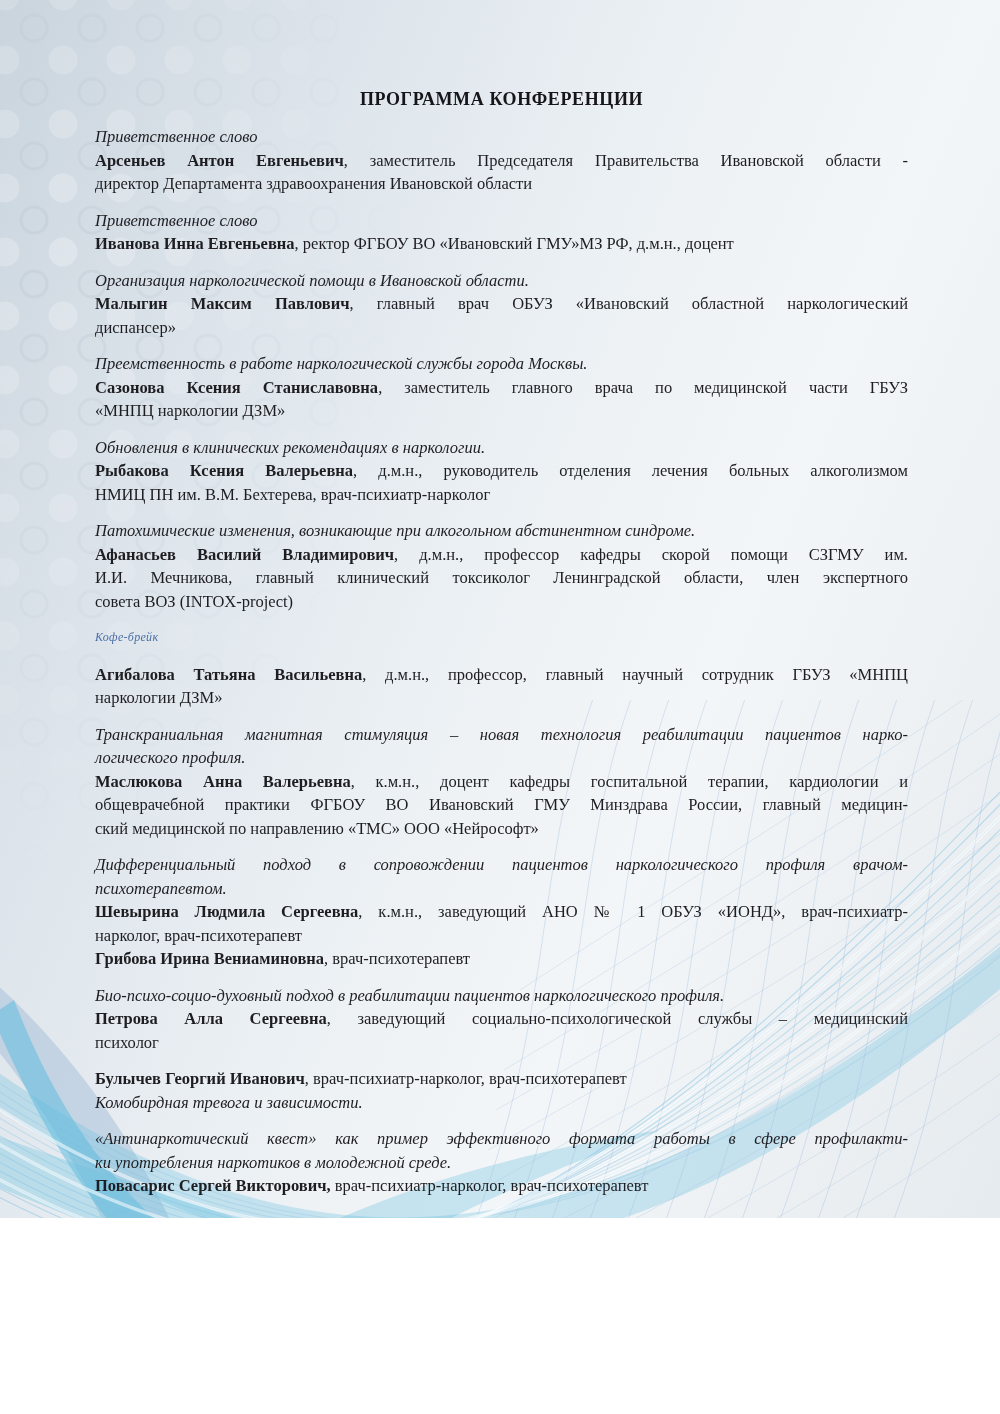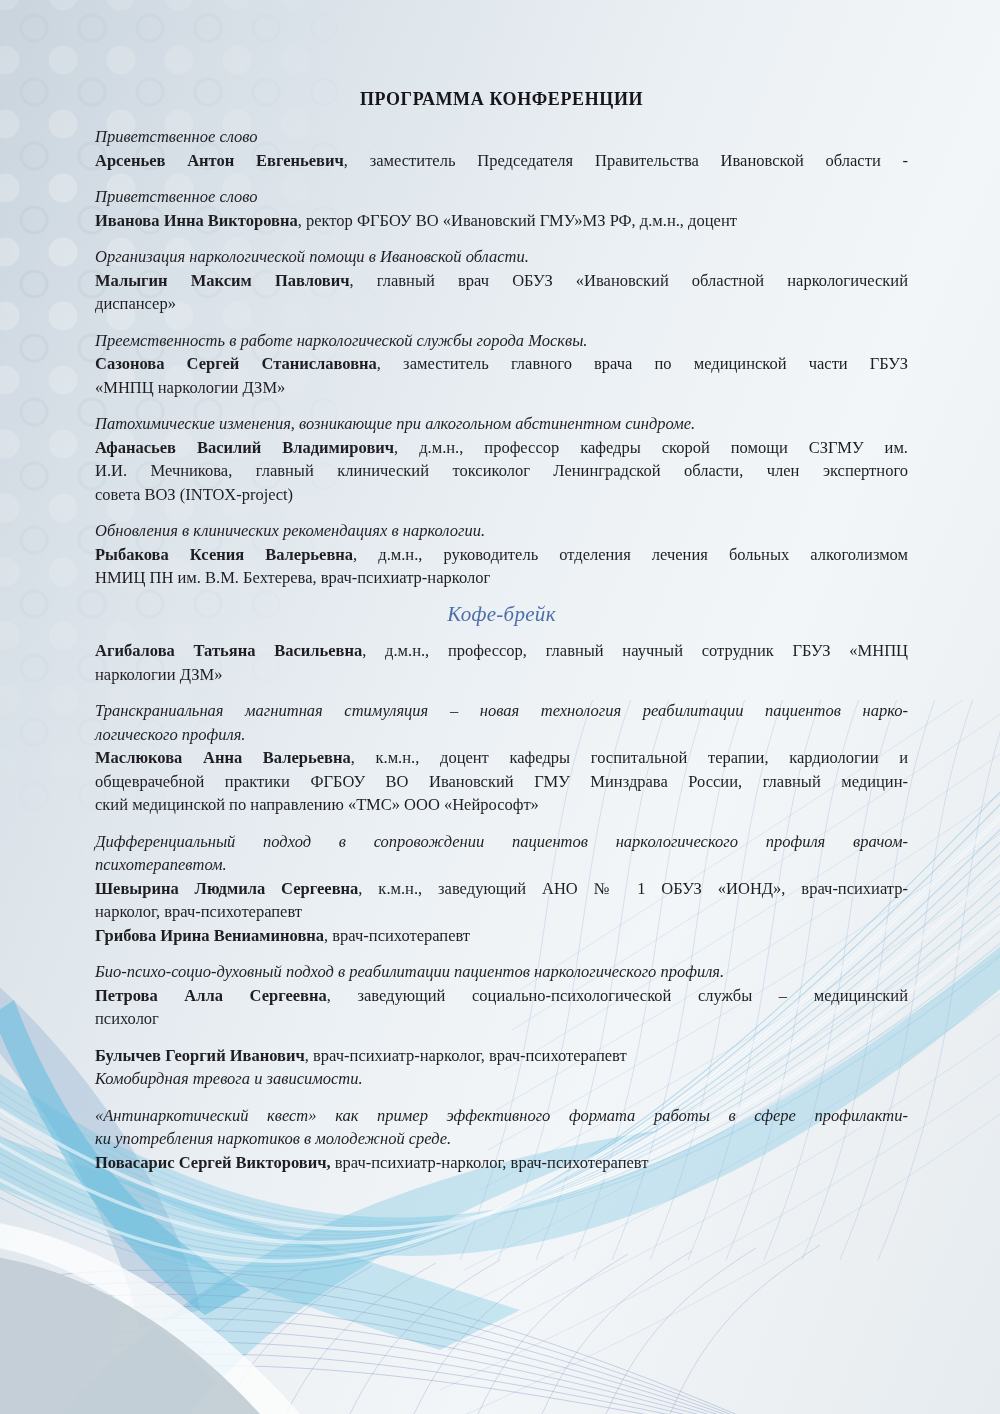"ПРОГРАММА КОНФЕРЕНЦИИ" .page { height: 1414px -> 1218px }
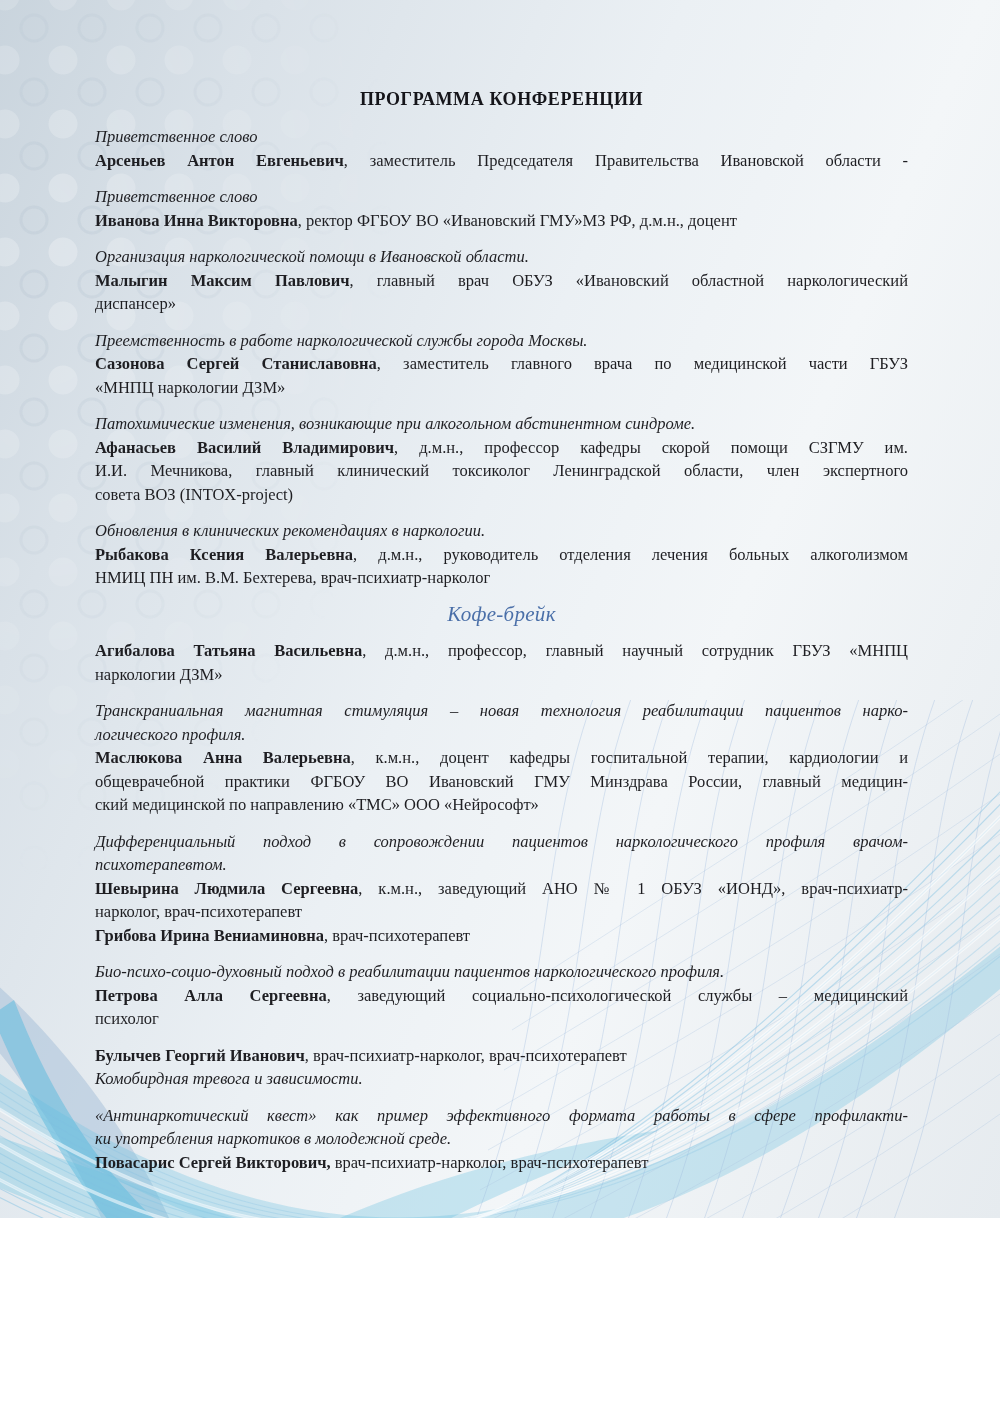"директор Департамента здравоохранения" div.line { html: none -> <div>директор Департамента здравоохранения Ивановской области</div> }
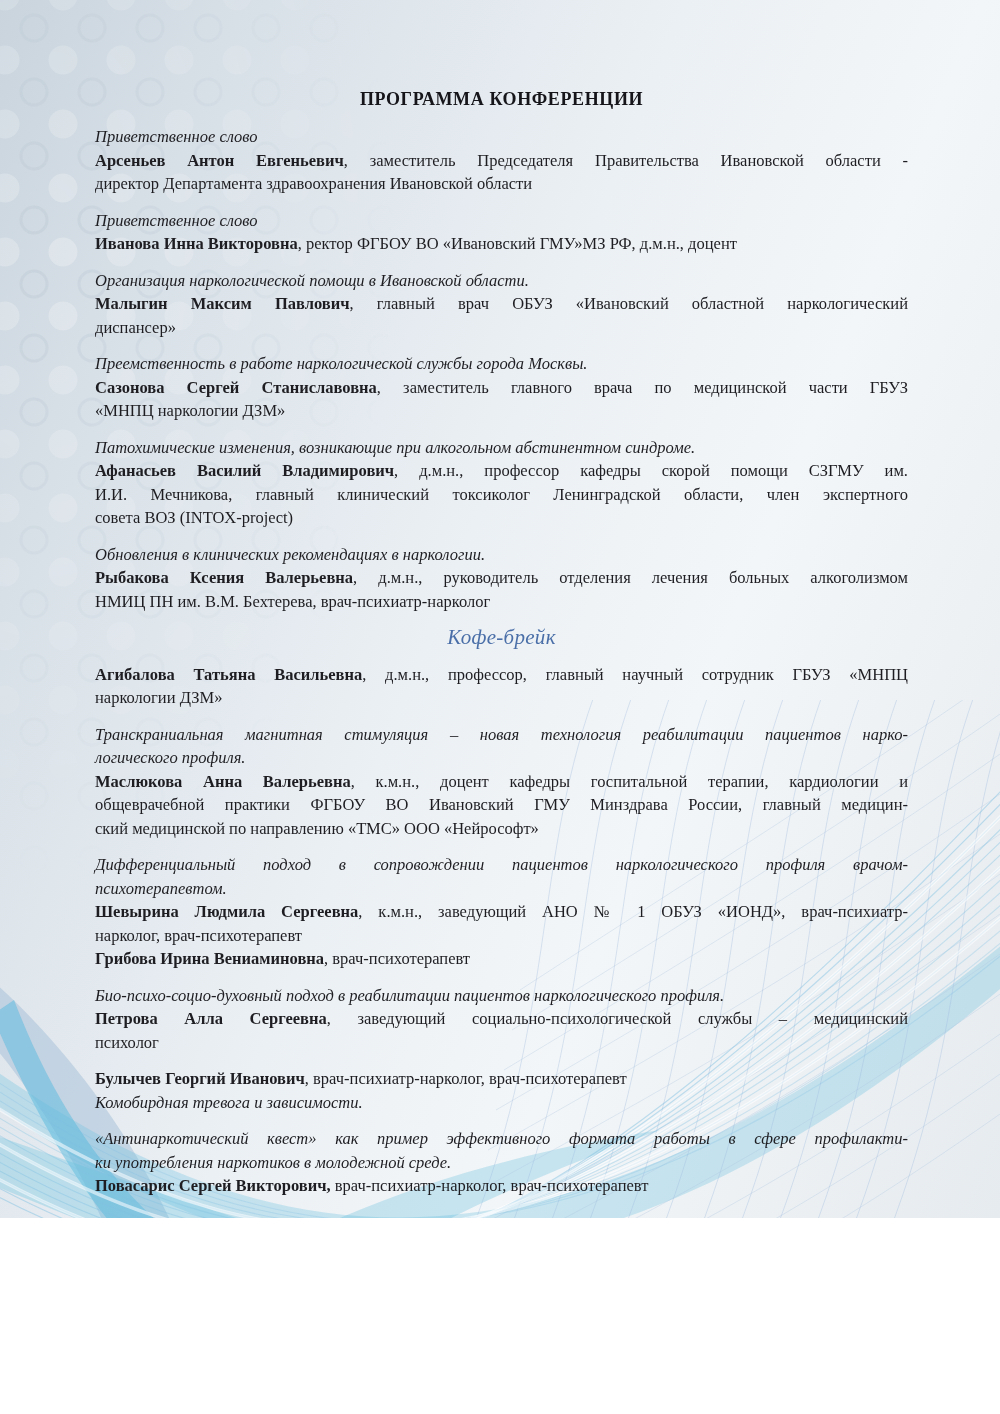"Иванова Инна Викторовна" b.speaker-name { text: Викторовна -> Евгеньевна }
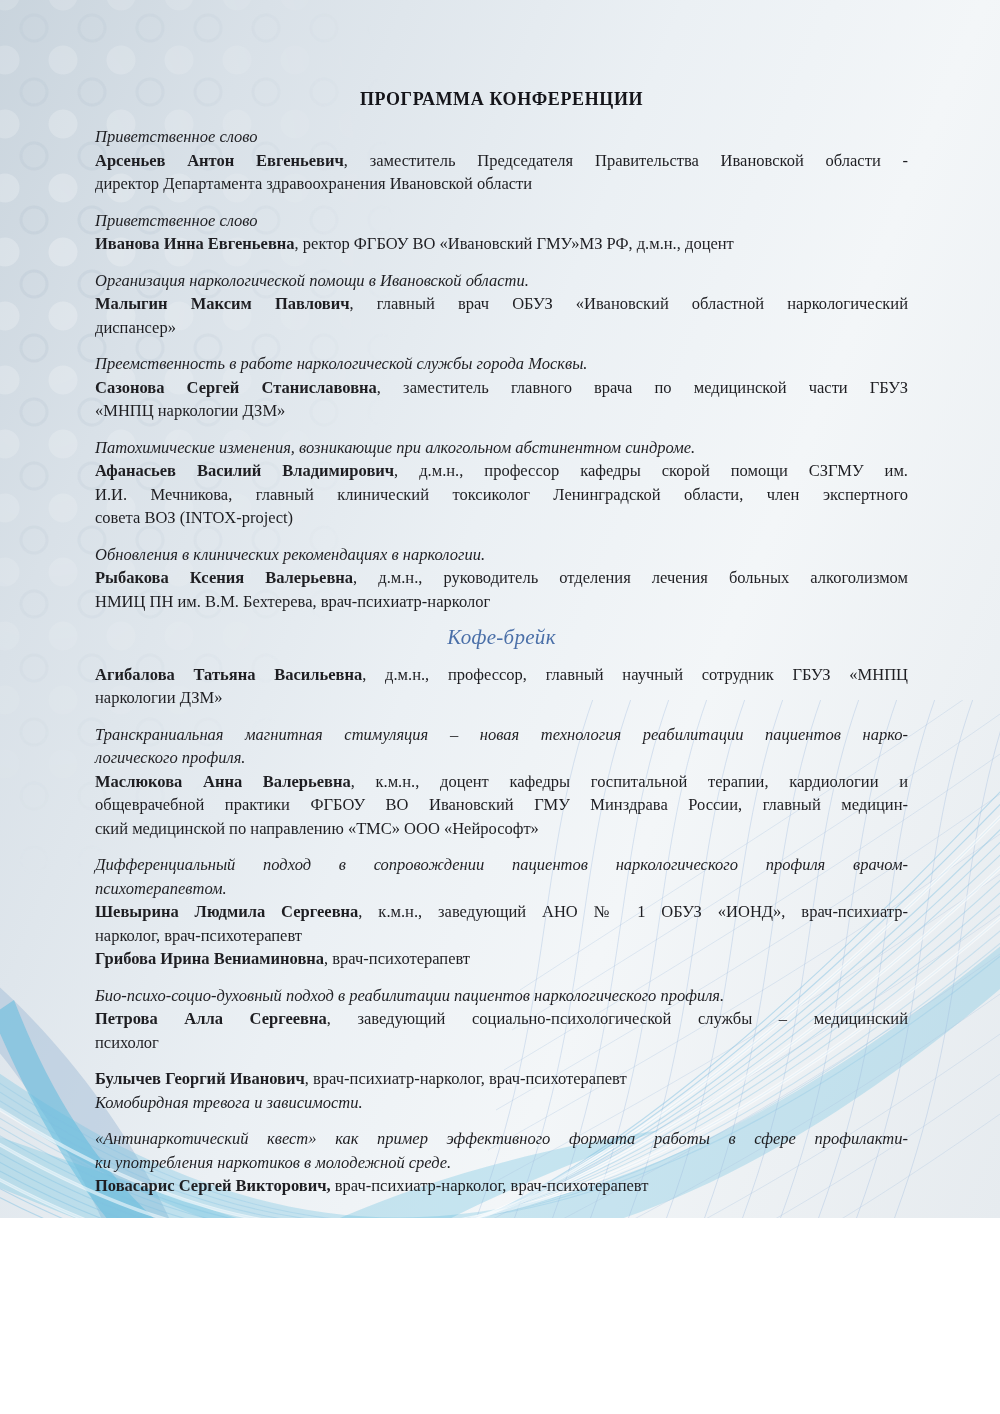"Сазонова Сергей Станиславовна" b.speaker-name { text: Сергей -> Ксения }
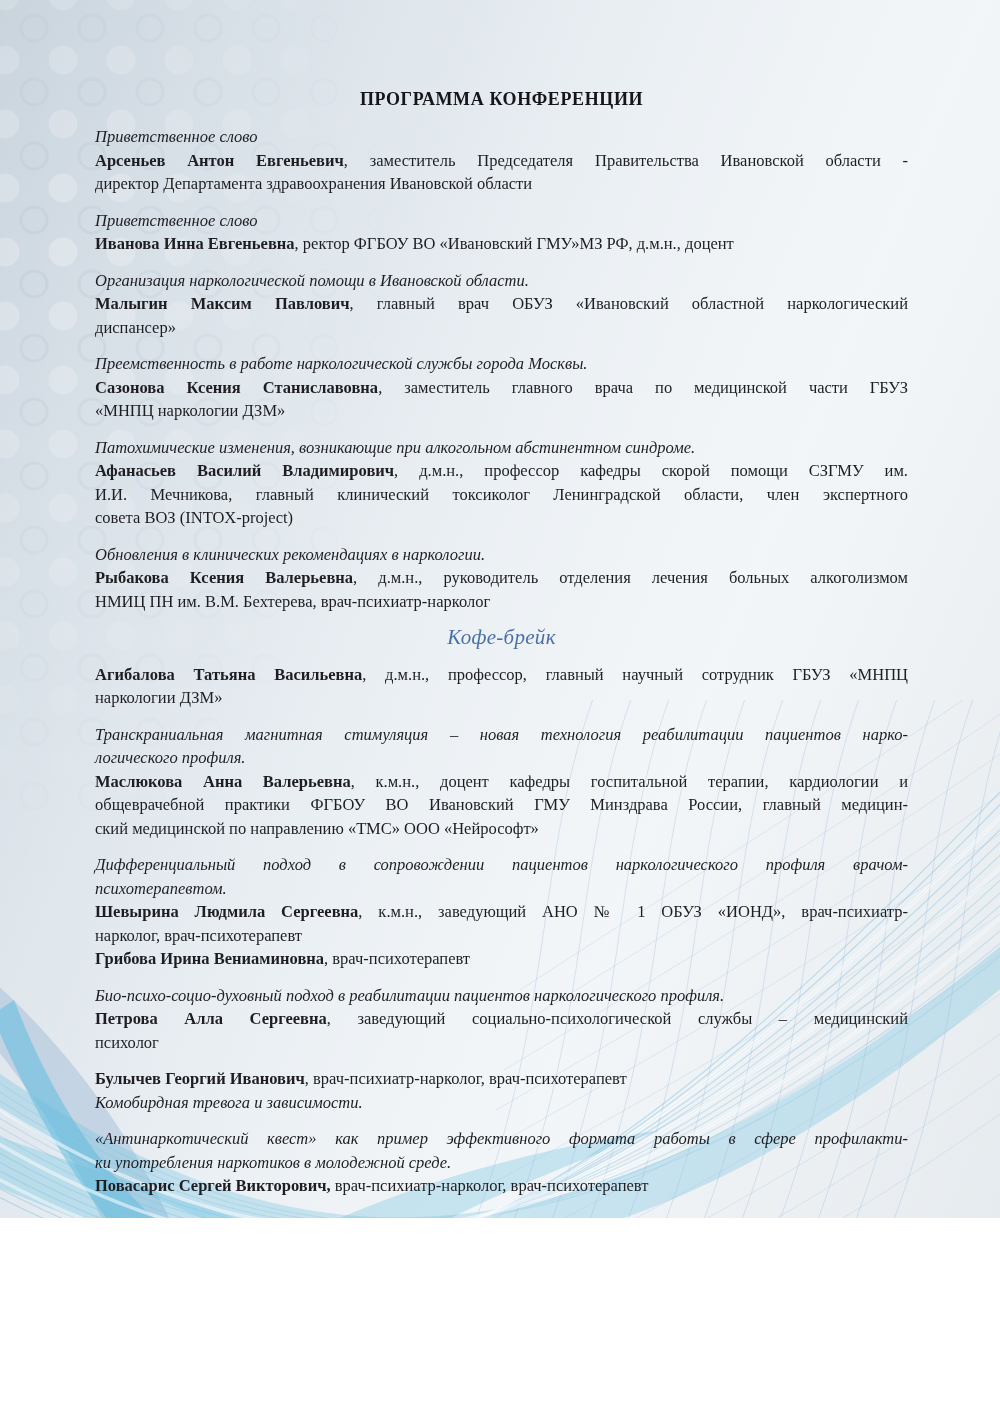"Патохимические изменения, возникающие" section.section { order: before "Обновления в клинических рекомендациях в" -> after "Обновления в клинических рекомендациях в" }
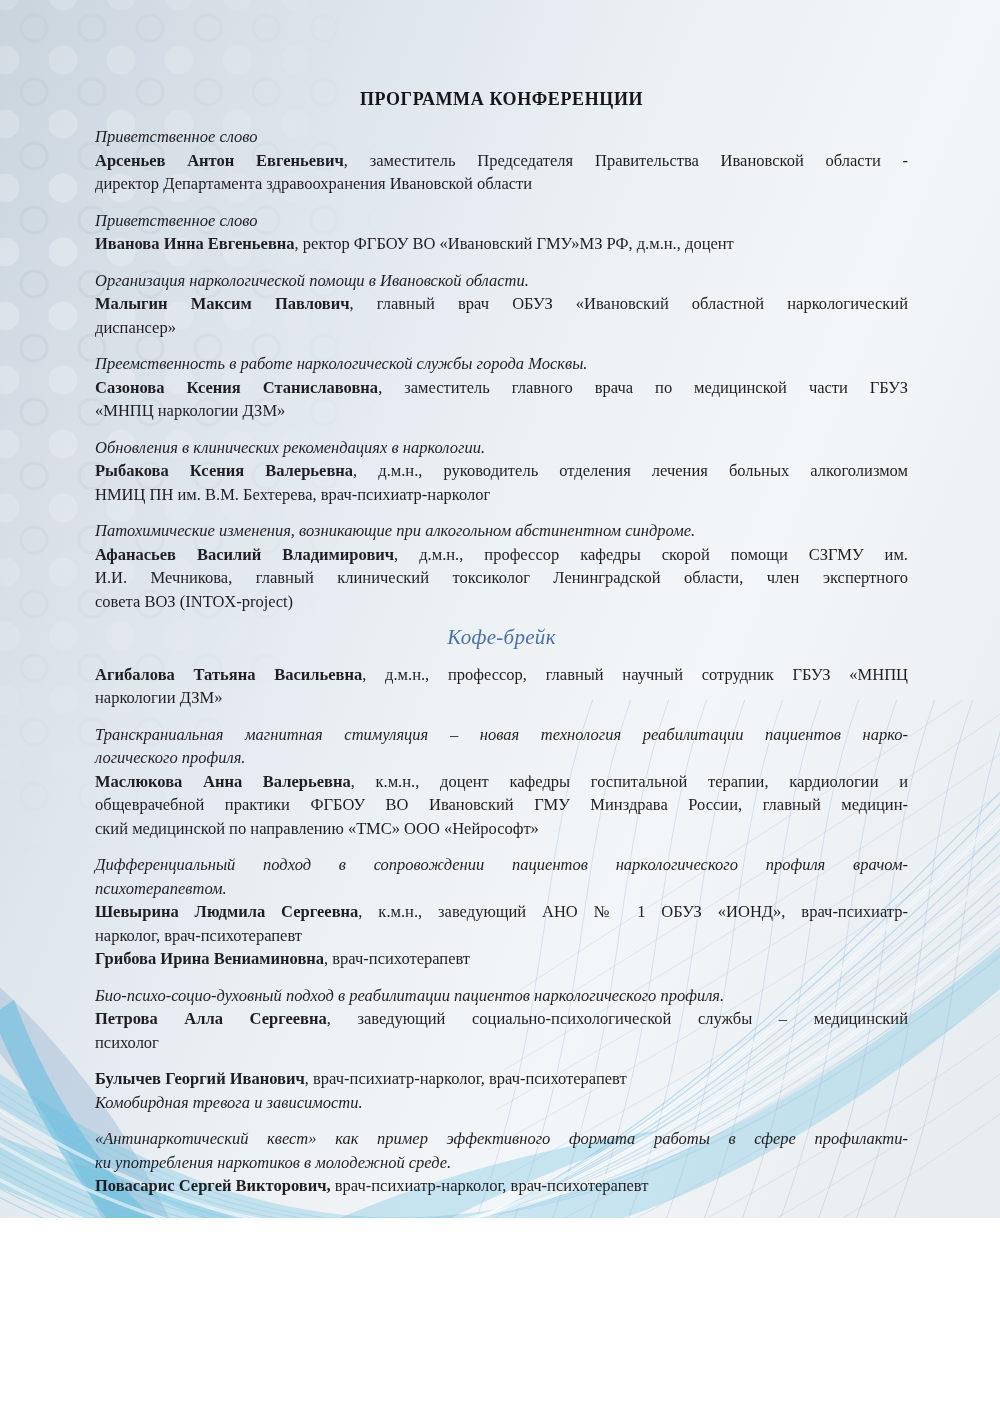"Кофе-брейк" .coffee-break { font-size: 21px -> 12px; text-align: center -> none }
